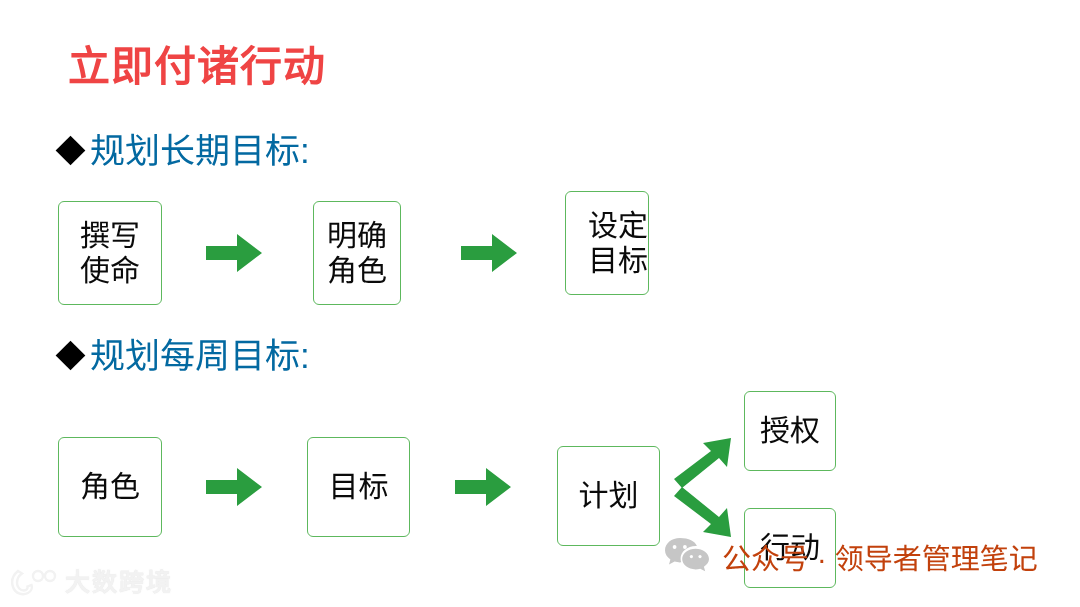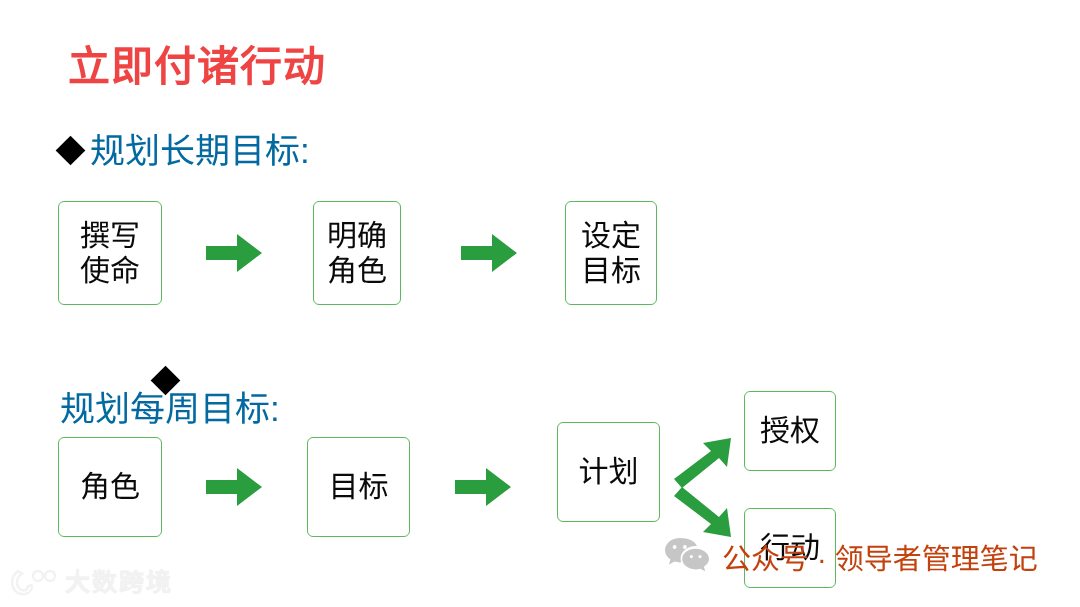"设定" div.proc-box { justify-content: none -> flex-end; top: 201px -> 191px; width: 92px -> 84px }
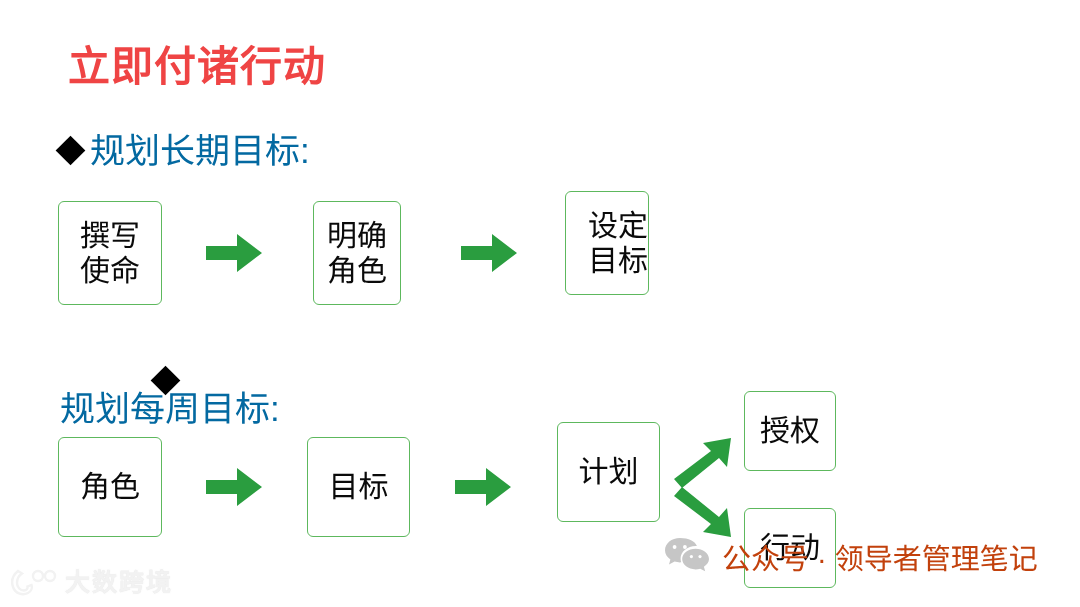"规划每周目标:" #bullet-weekly { flex-direction: column -> none; top: 370px -> 338px }
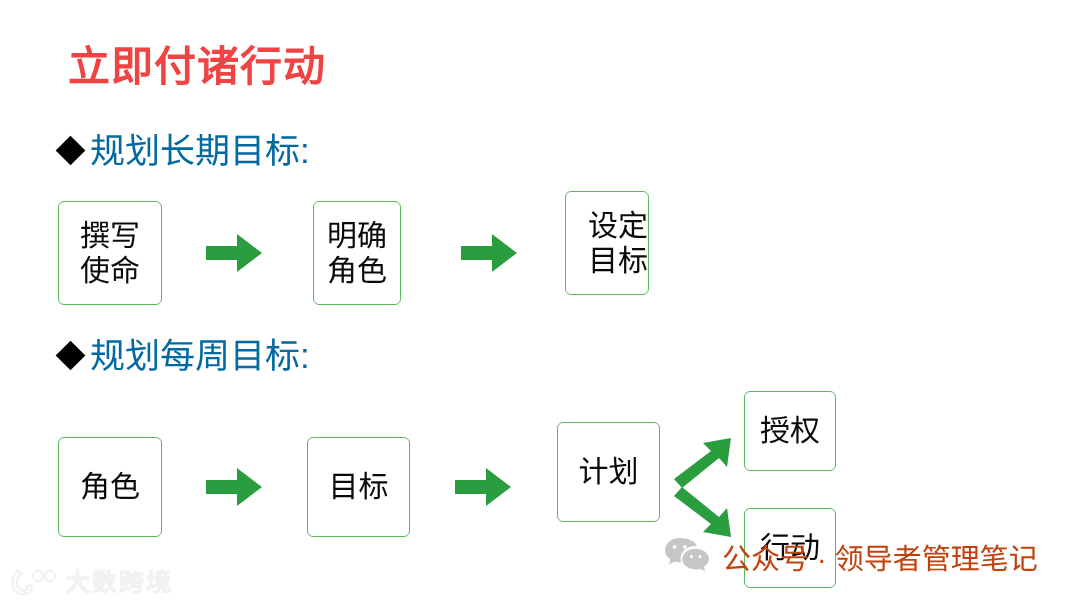"计划" div.proc-box { top: 422px -> 446px }
